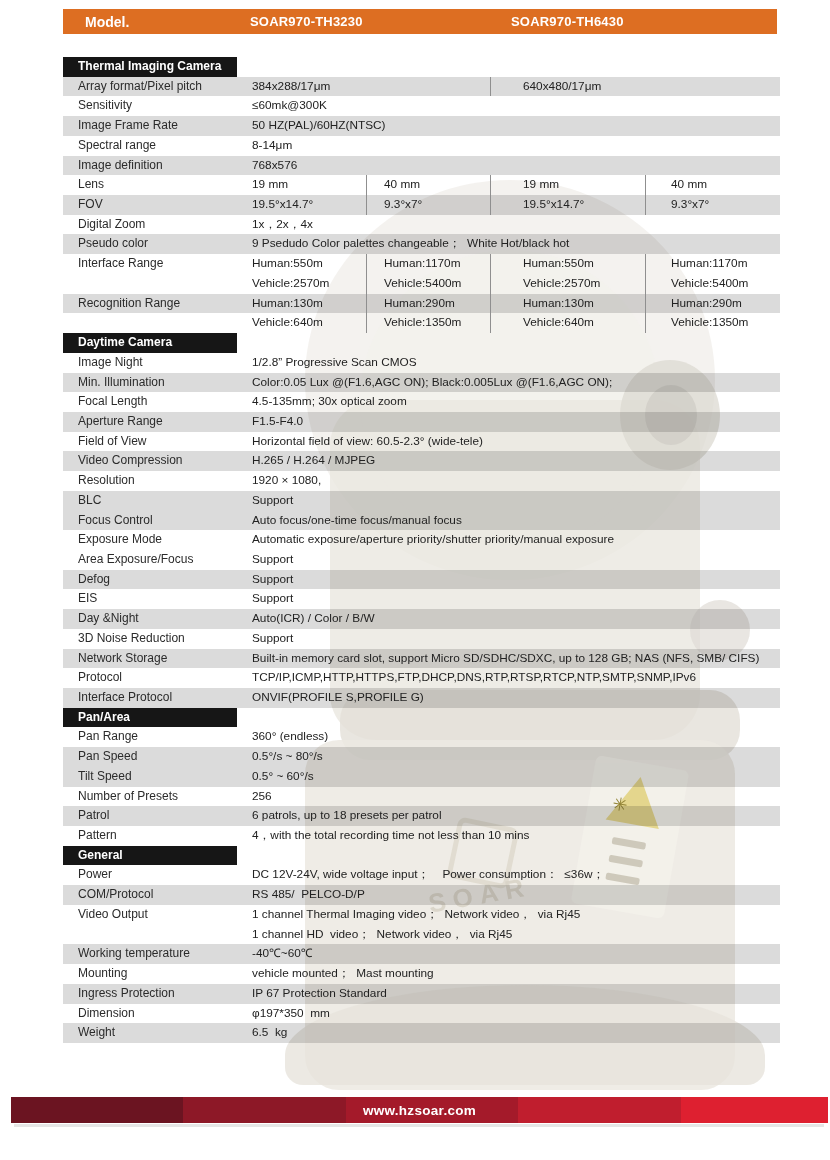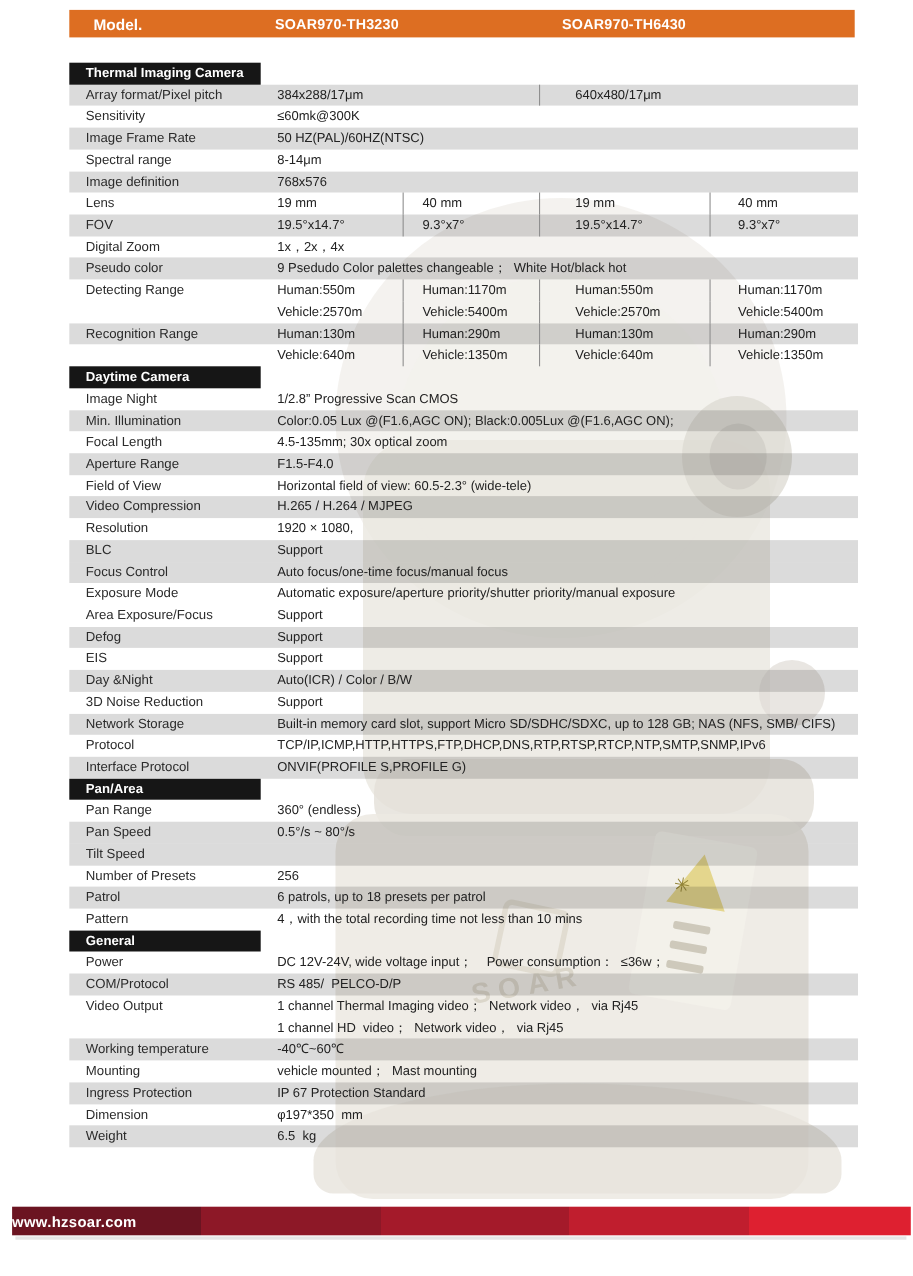"Detecting Range" div.label { text: Detecting -> Interface }
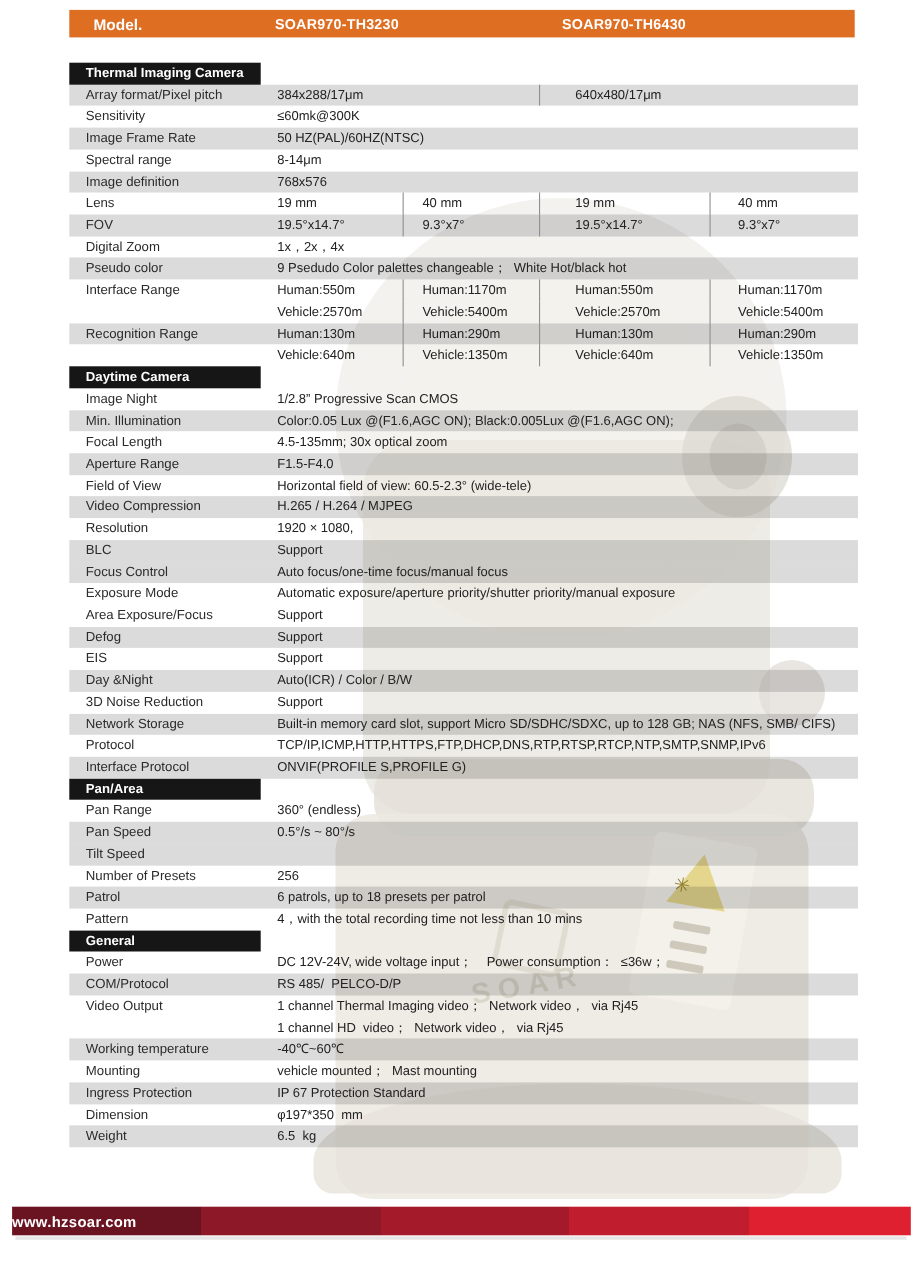"0.5° ~ 60°/s" div.val { html: none -> <div>0.5° ~ 60°/s</div> }
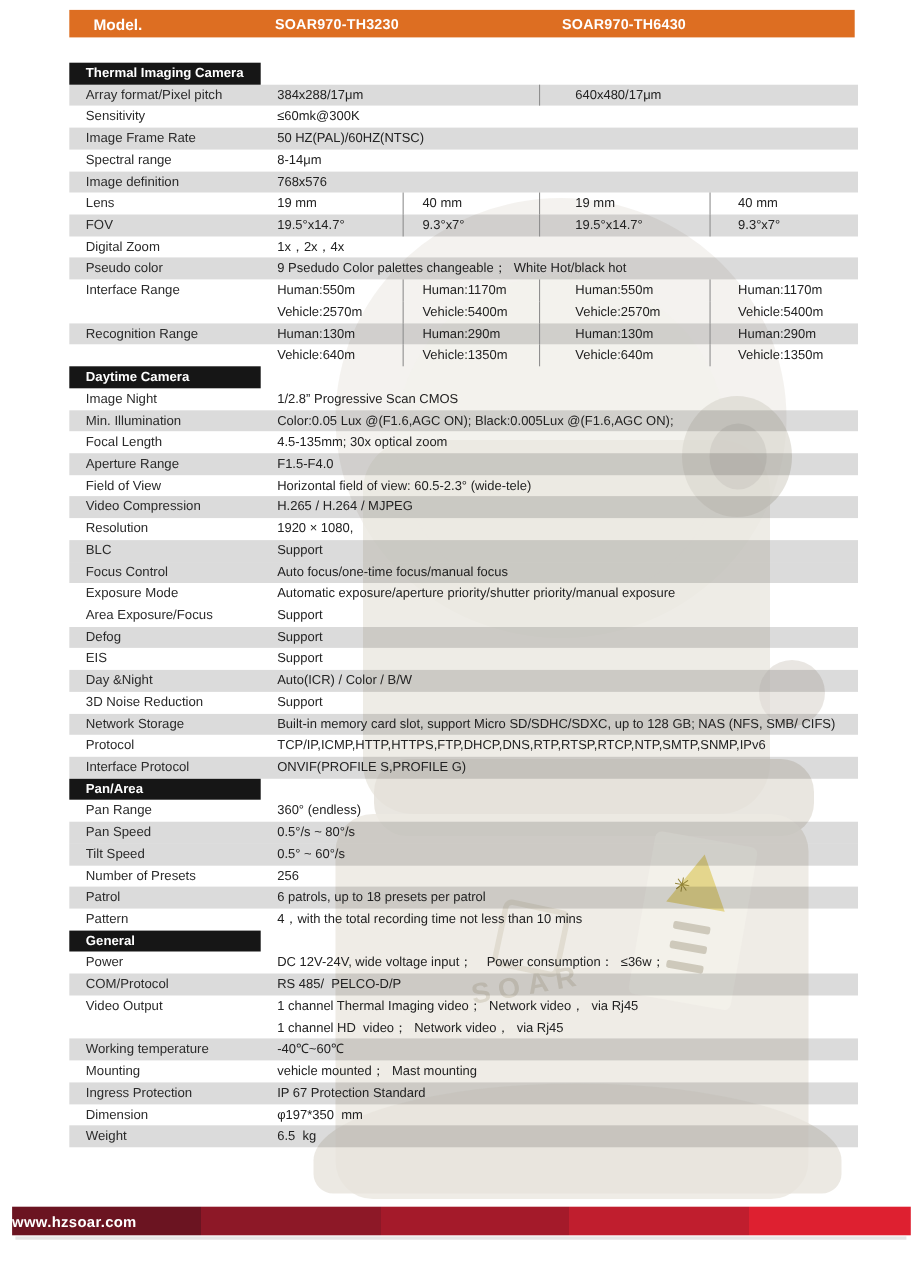"www.hzsoar.com" .footer-bar { justify-content: none -> center }
